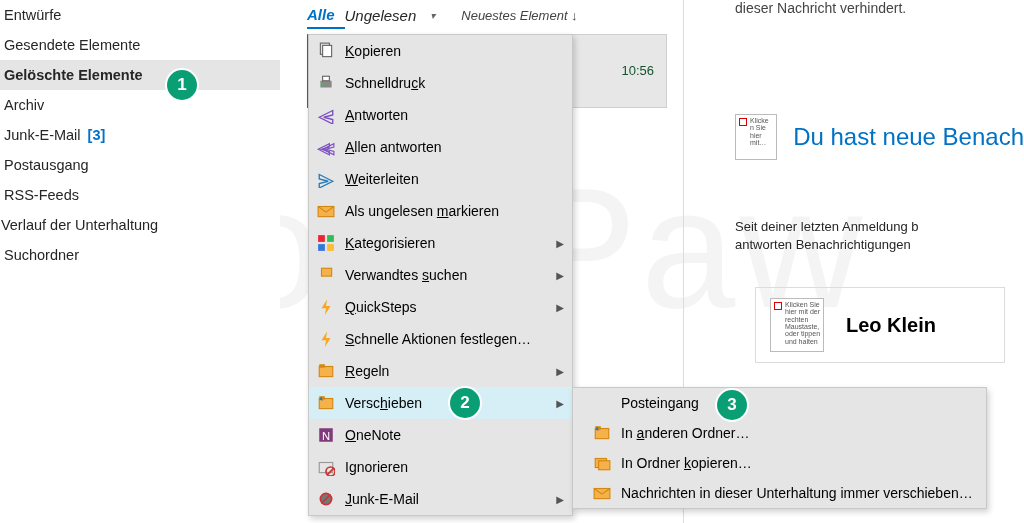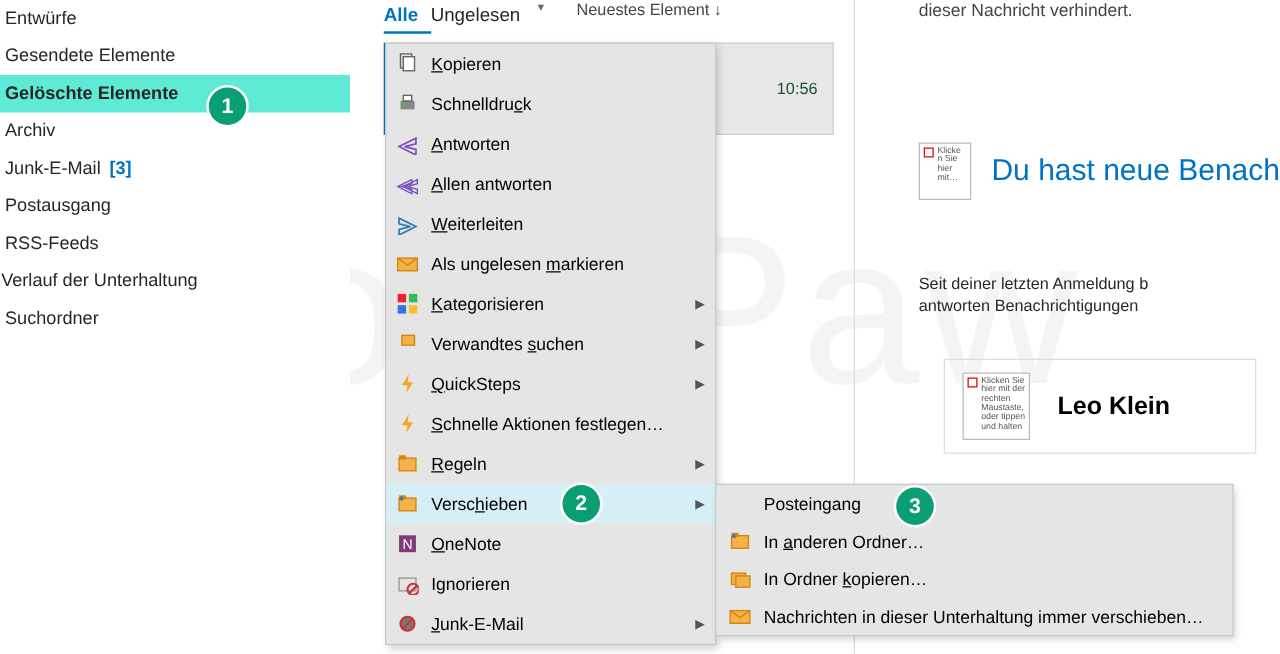"Alle" .list-header { align-items: flex-start -> center; font-style: none -> italic }
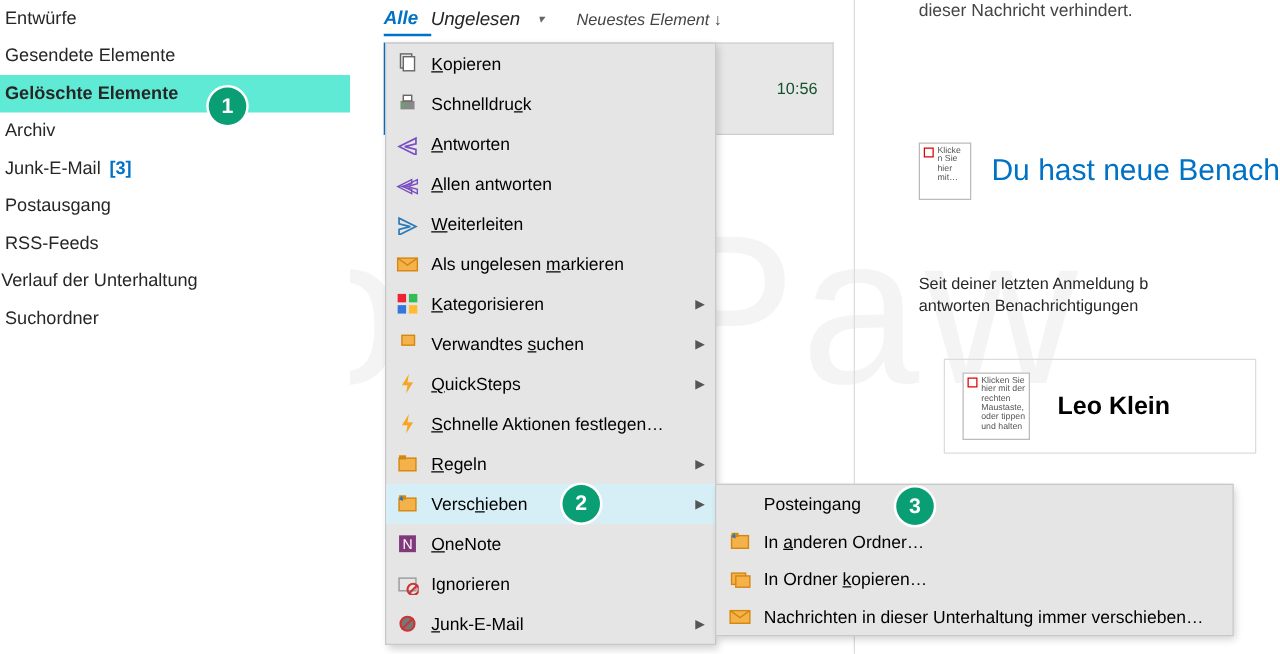"Gelöschte Elemente" .folder-item.selected { background: #5eead4 -> #e5e5e5 }
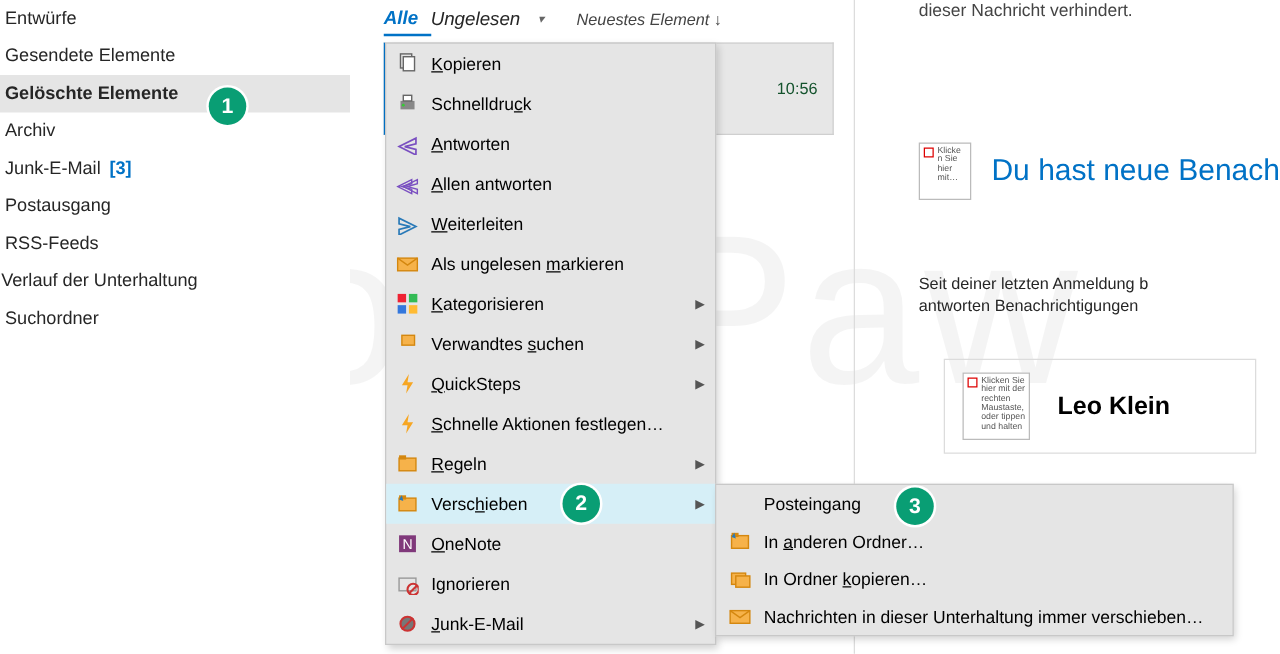"Posteingang" .ctx-sub .ctx-item { padding-left: 10px -> 20px }
